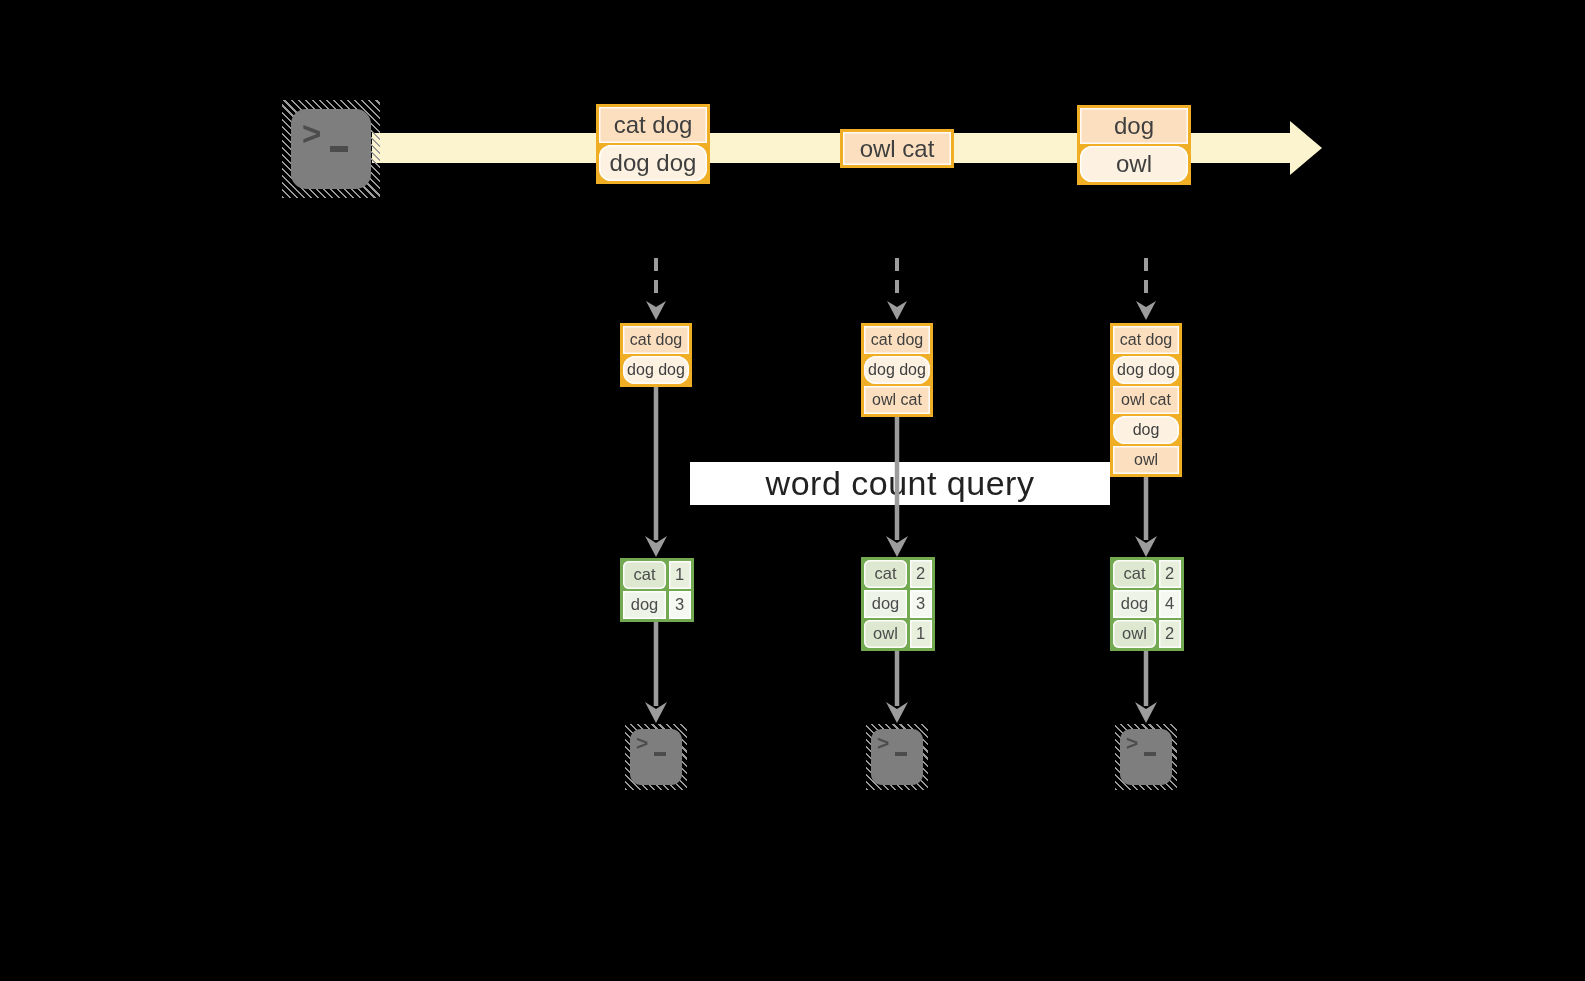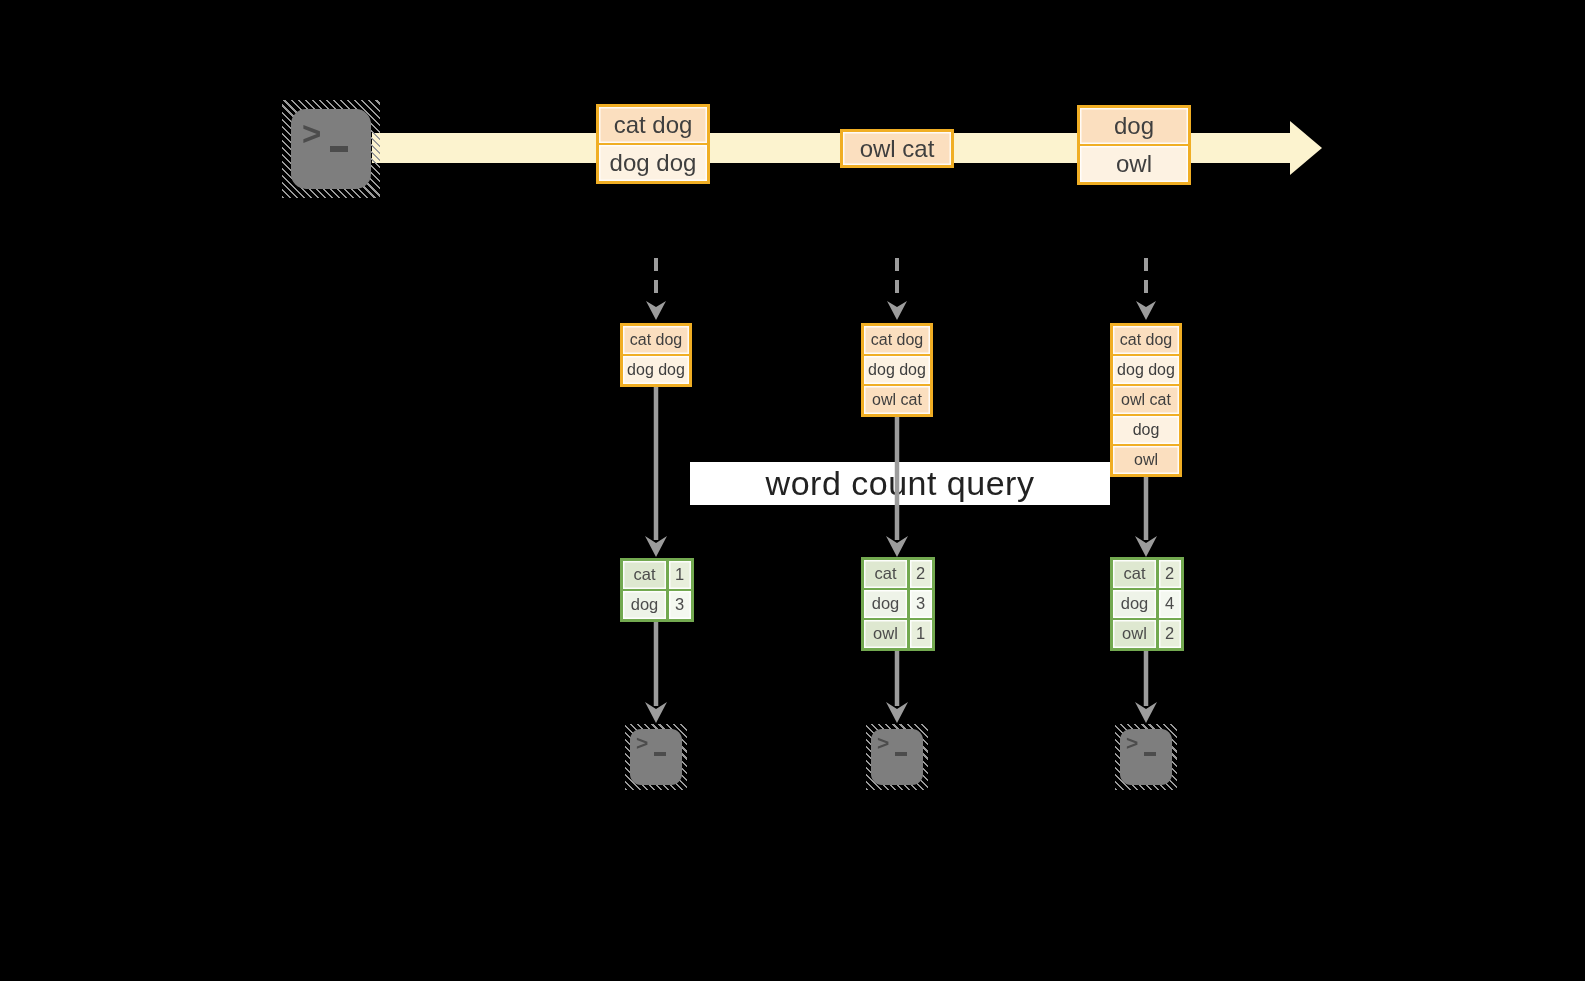"dog dog" .cream { border-radius: none -> 12px }
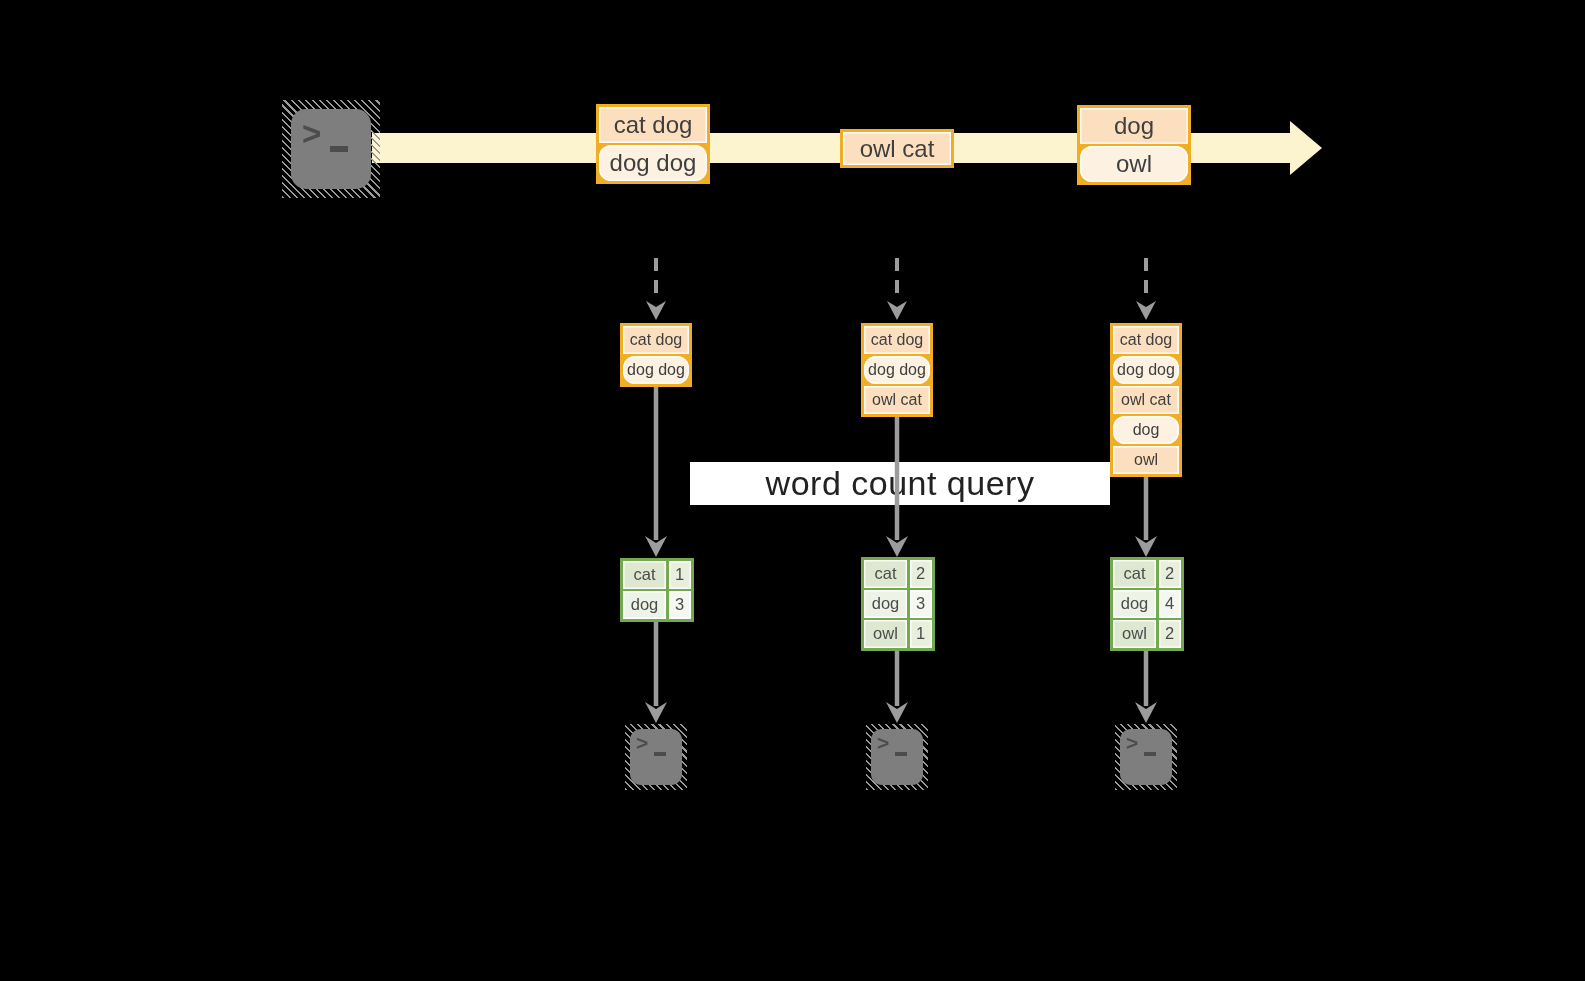"cat" .gdw { border-radius: none -> 6px }
